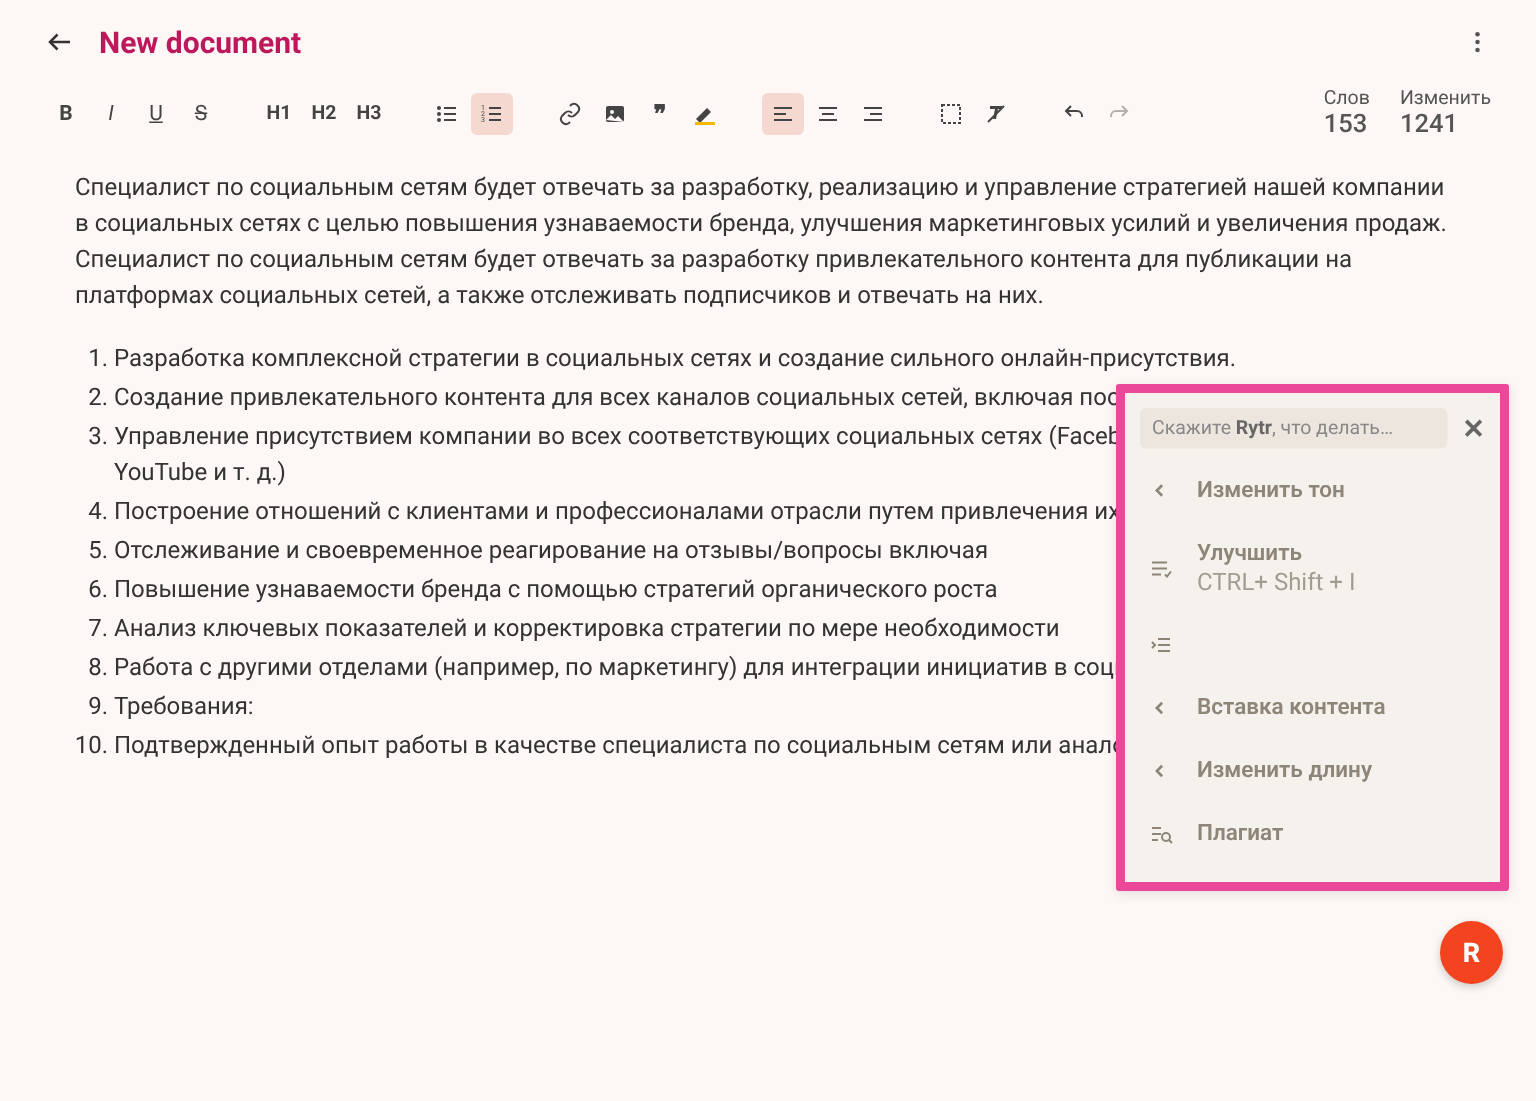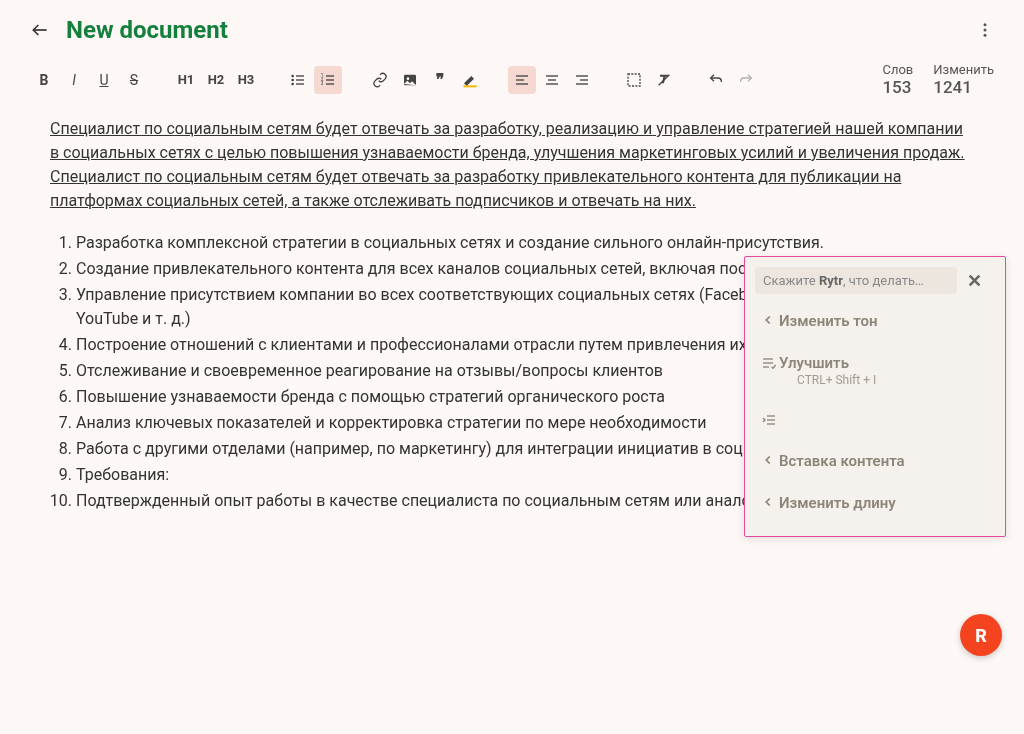"New document" .doc-title { color: #15803d -> #be185d; font-size: 24px -> 20px }
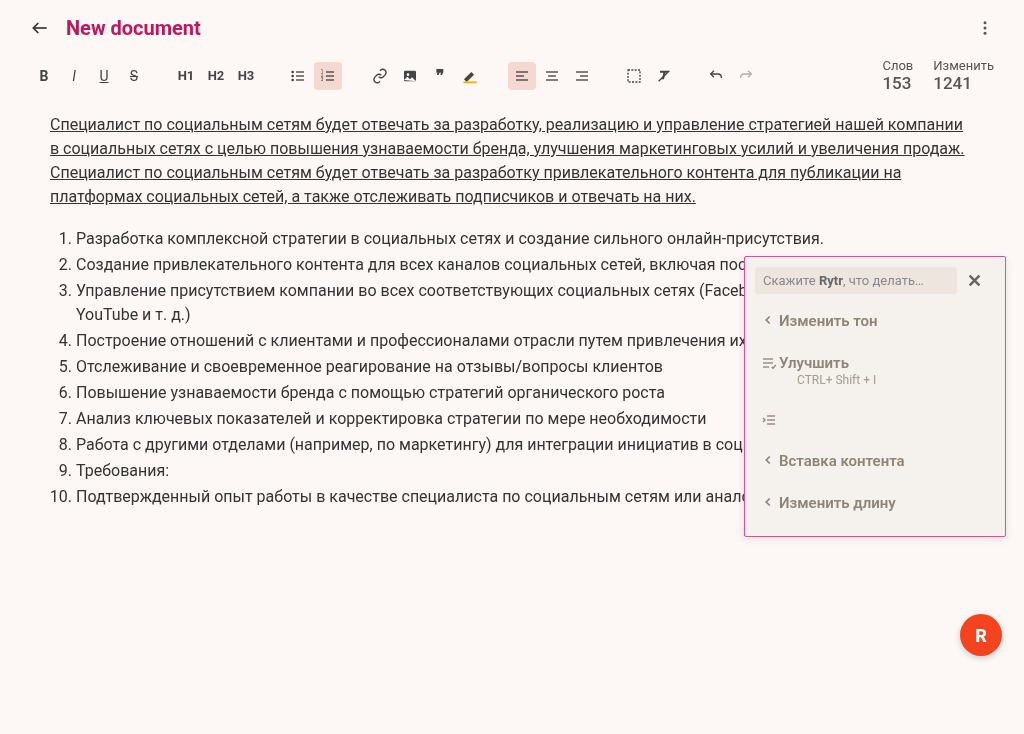"Специалист по социальным сетям будет" .intro { text-decoration: underline -> none }
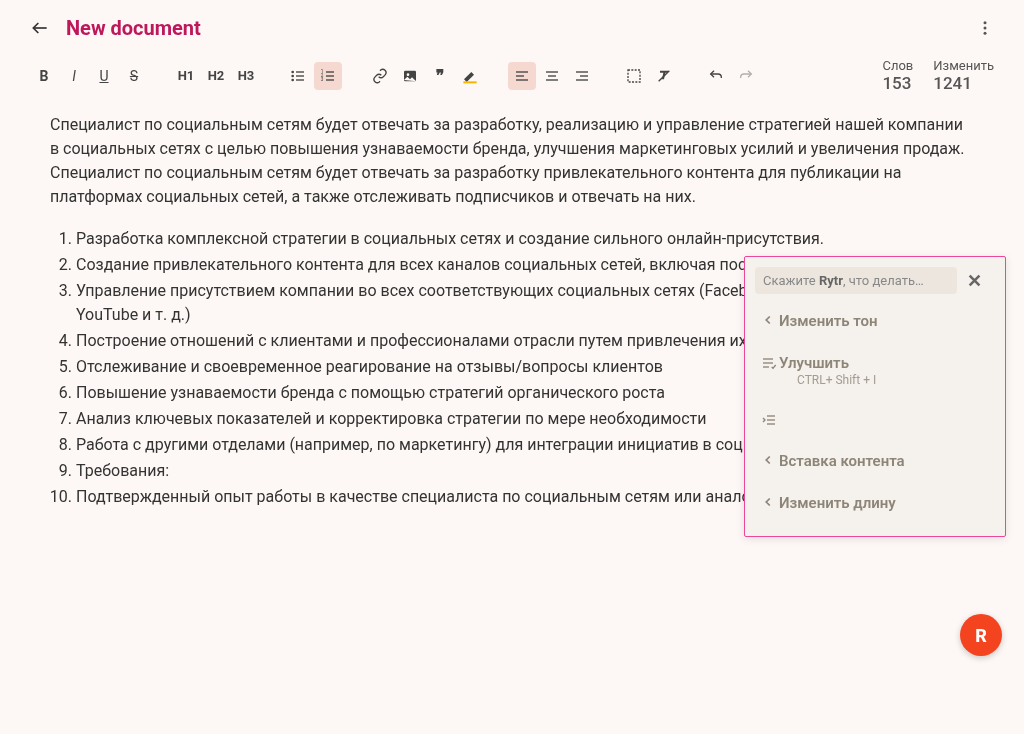"Скажите Rytr, что делать…" .context-menu { border: 1px solid #ec4899 -> 6px solid #ec4899; padding: 6px 13px 12px 0 -> 6px 0 12px 0 }
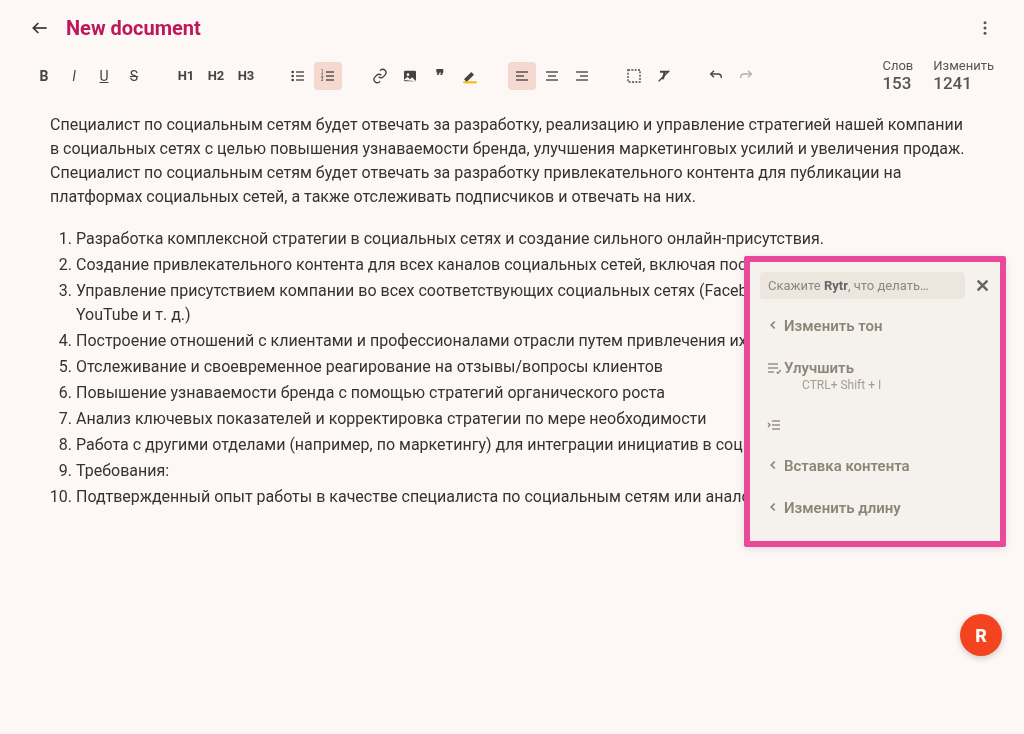"Изменить тон" .cm-item { align-items: flex-start -> center; gap: none -> 14px }
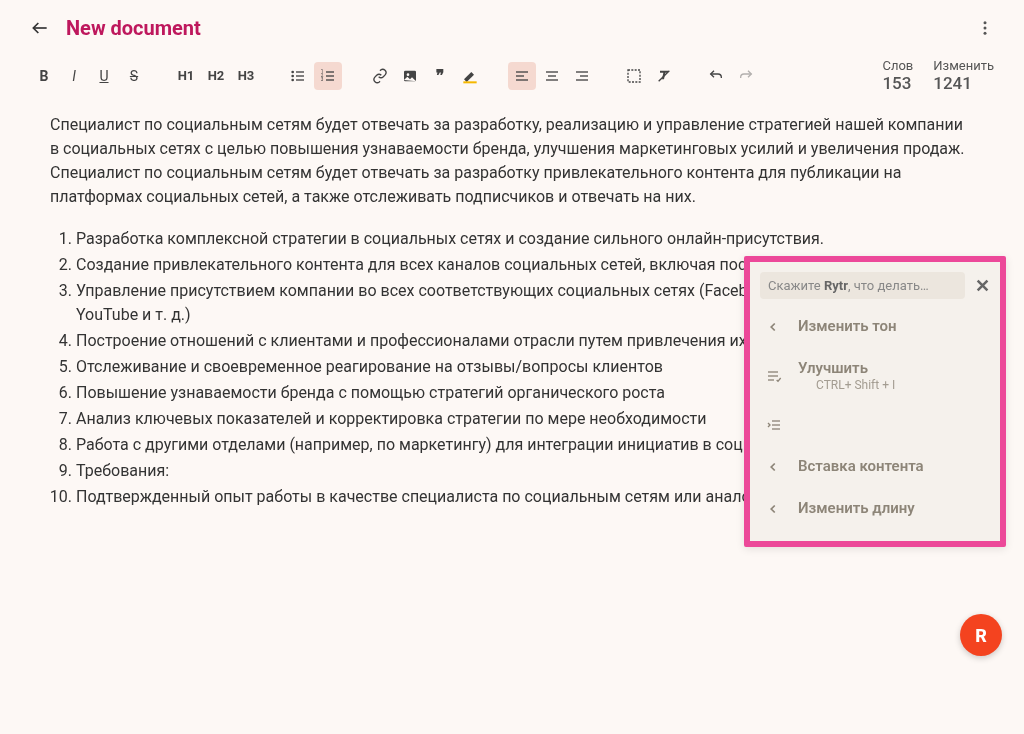"Отслеживание и своевременное" li { text: клиентов -> включая }
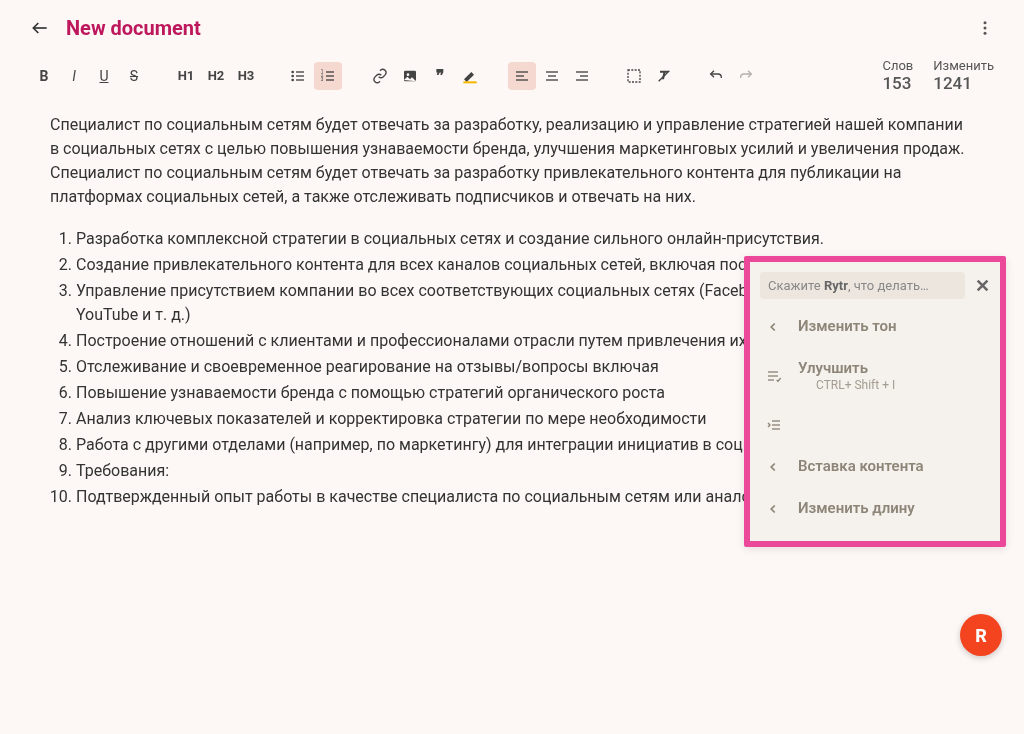"CTRL+ Shift + I" .cm-item .shortcut { font-size: 12px -> 16px; margin-left: 18px -> none }
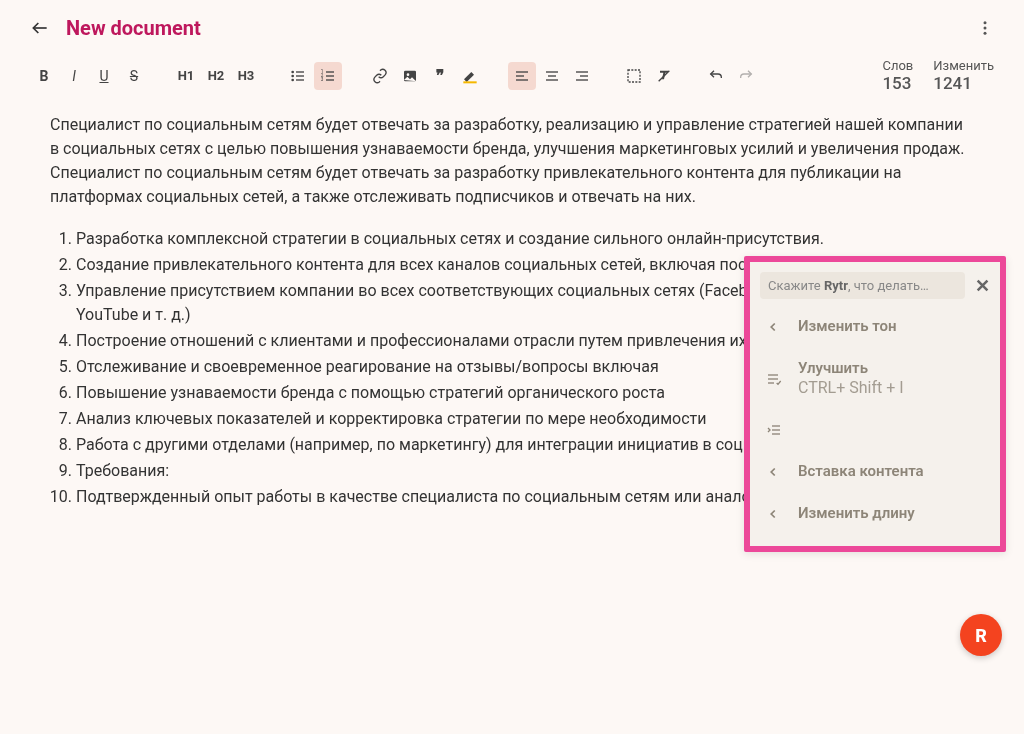"Плагиат" div.cm-item { html: none -> <div> <span> <svg> <line></line> <line></line> <line></line> <circle></circle> <line></line> </svg> </span> <div> <span>Плагиат</span> </div> </div> }
